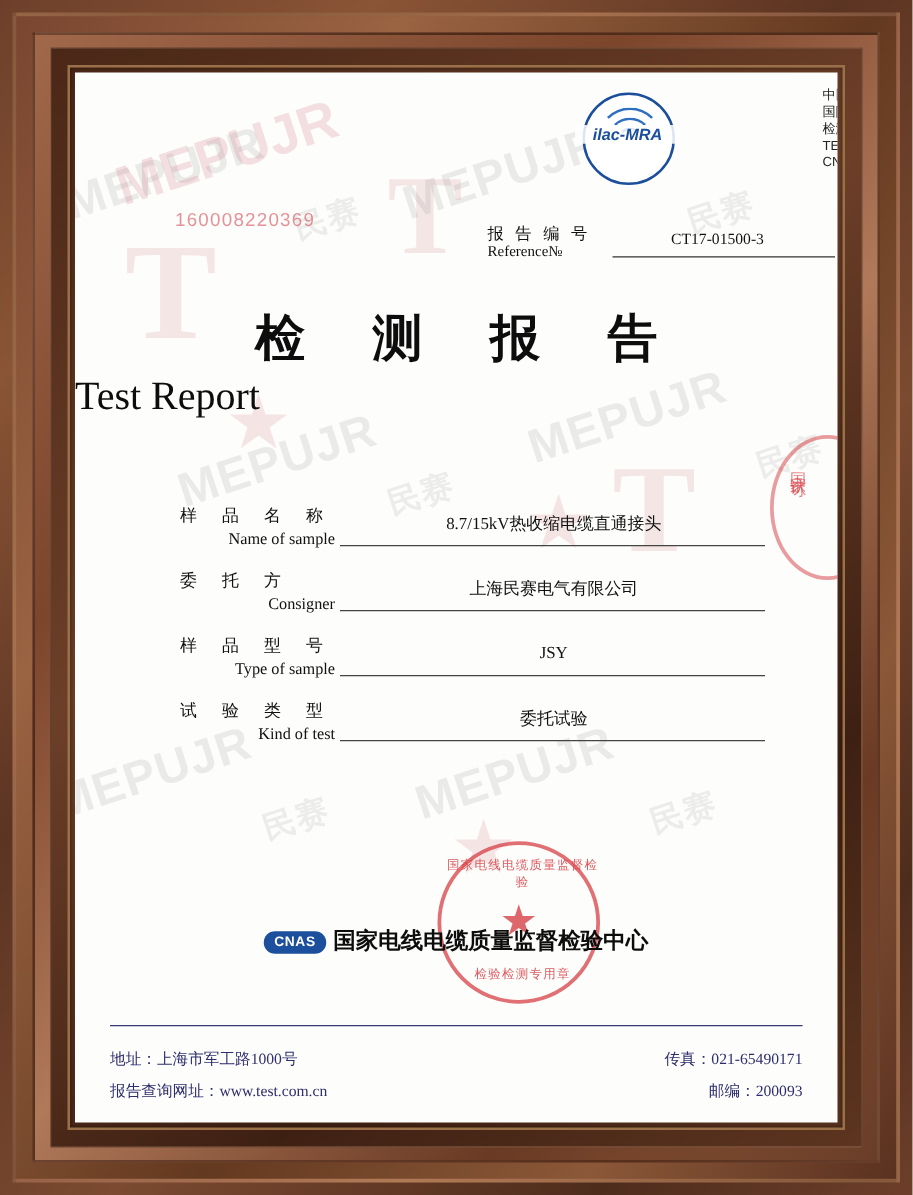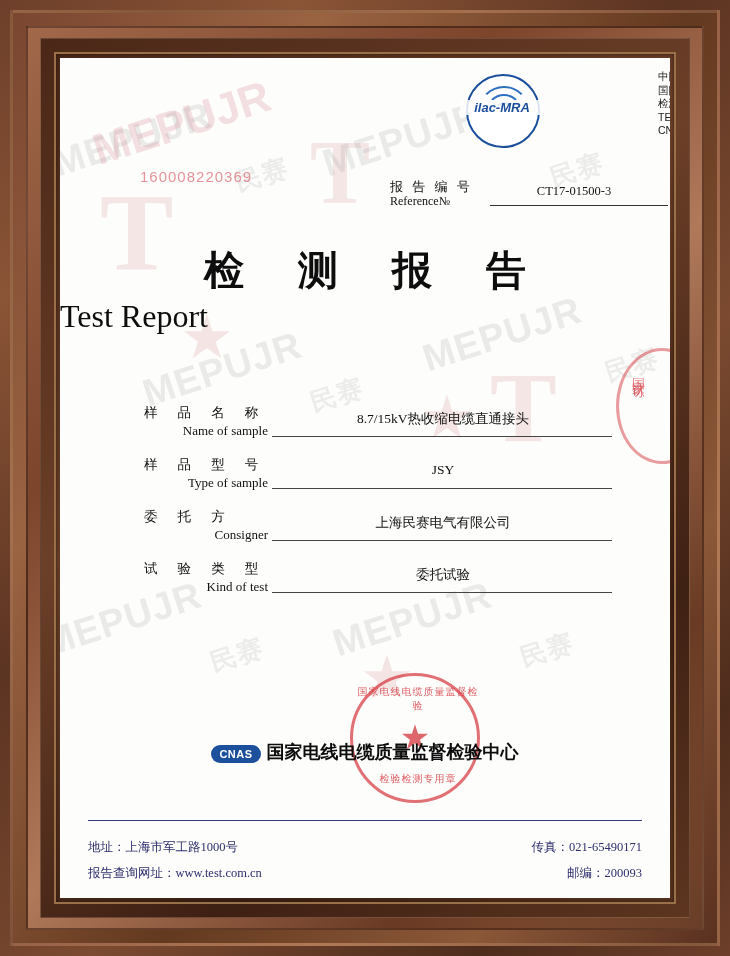"样 品 型 号" div.field-row { order: before "委 托 方" -> after "委 托 方" }
